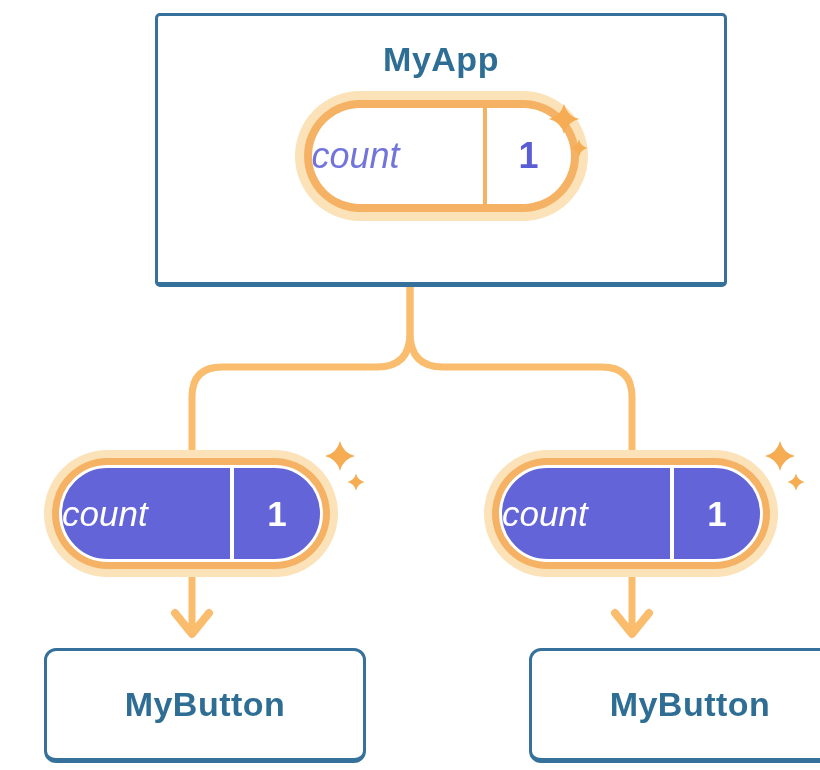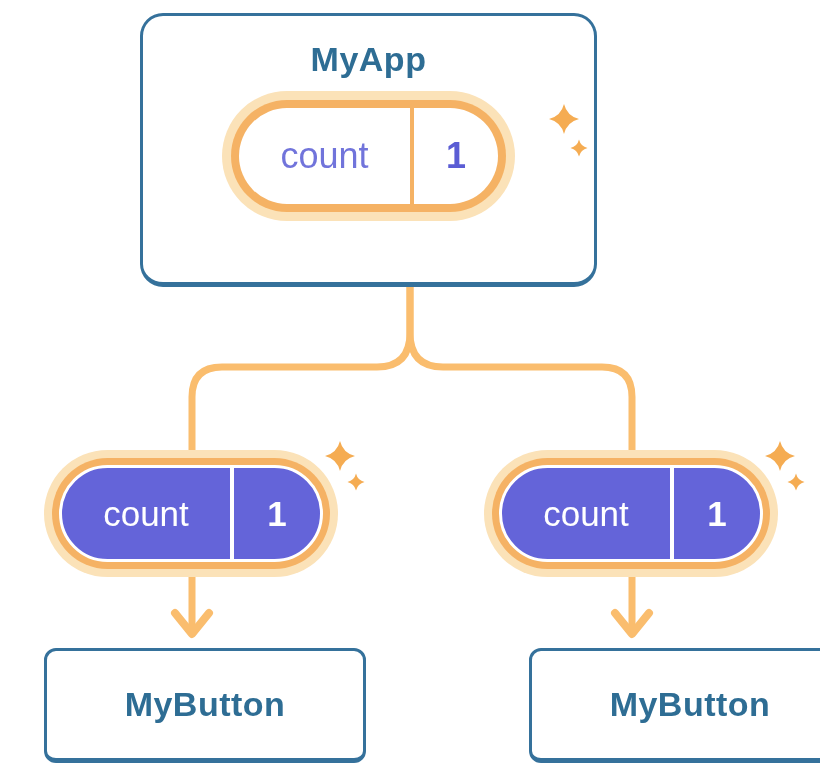"MyApp" .root-card { border-radius: 23px -> 5px; left: 140px -> 155px; width: 457px -> 572px }
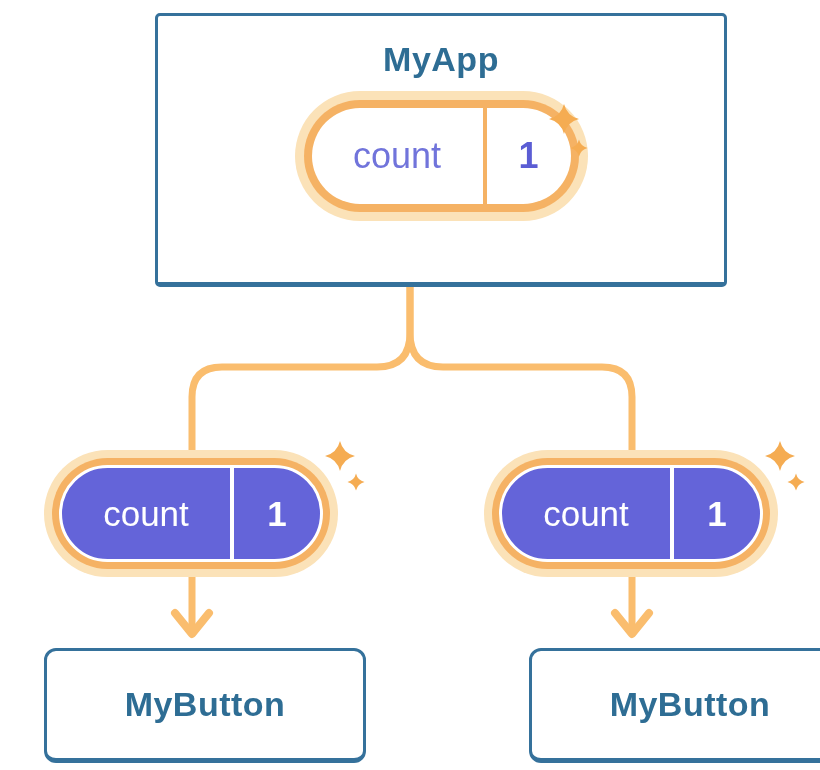"count" .seg-label { font-style: none -> italic; justify-content: center -> none }
